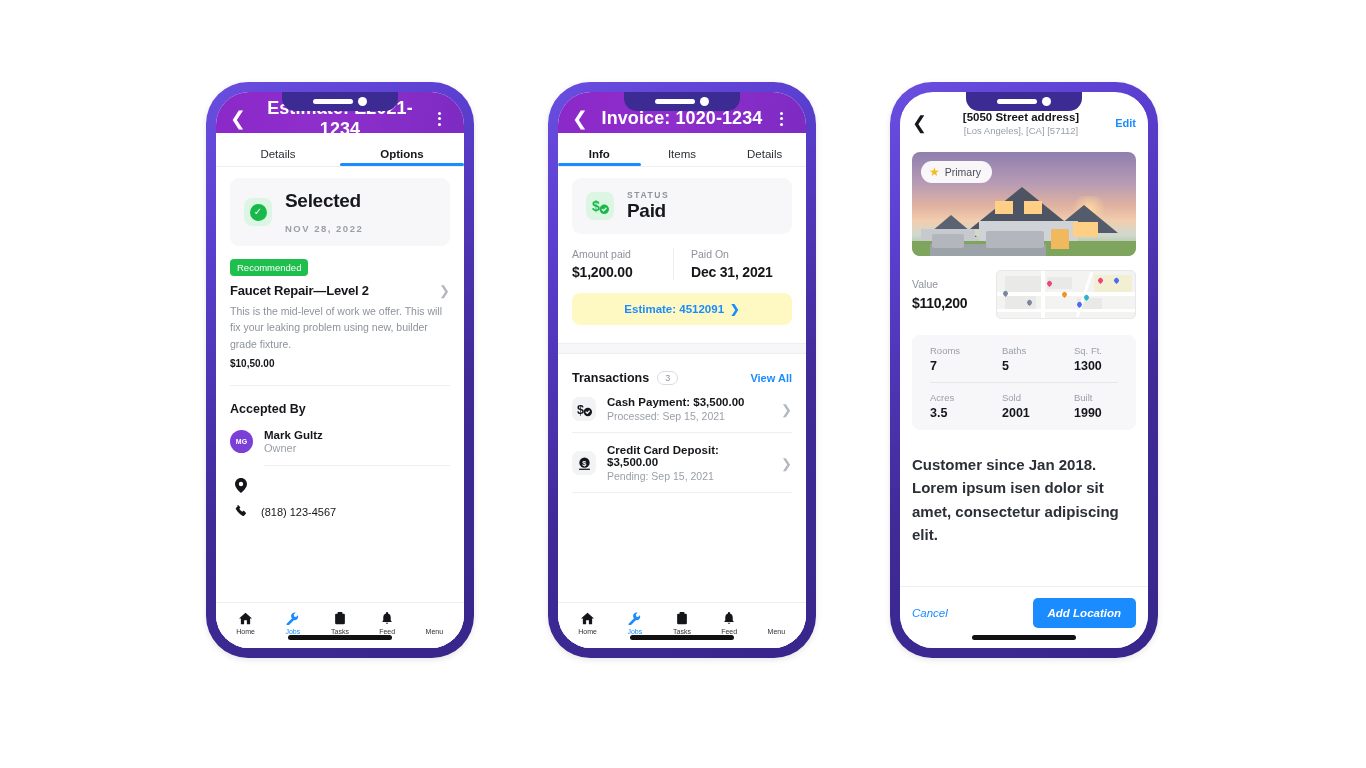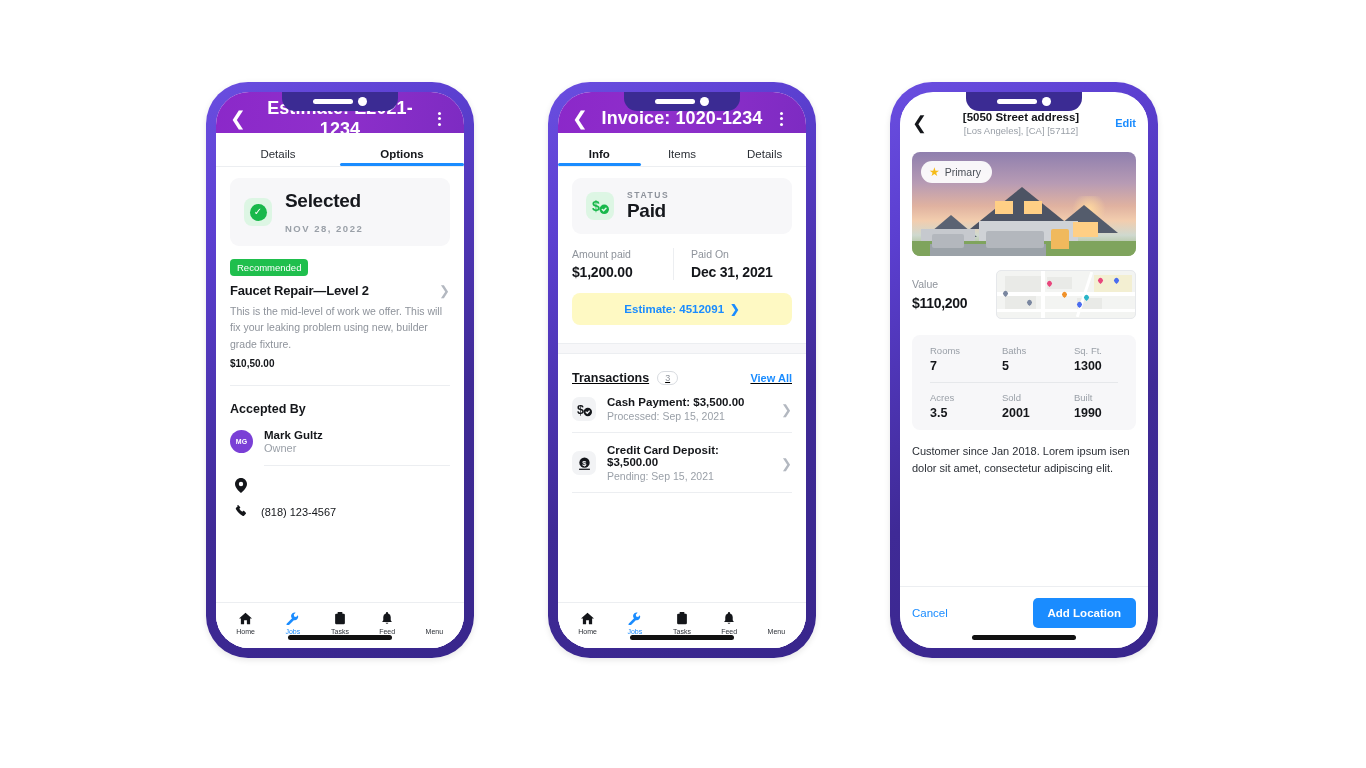"Transactions" .tr-head { text-decoration: underline -> none }
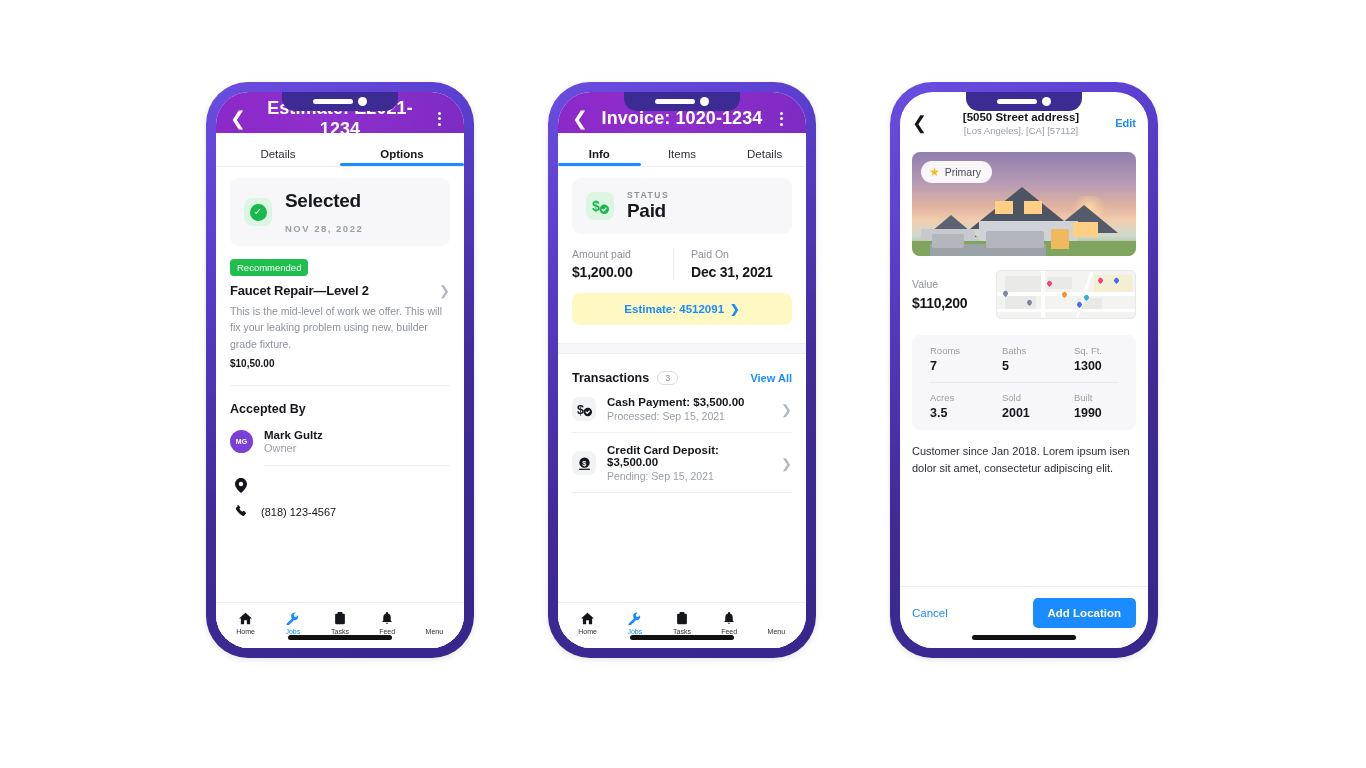"Customer since Jan 2018. Lorem" .note { font-size: 11px -> 15px; font-weight: none -> bold; margin: 13px 12px 0 -> 23px 12px 0 }
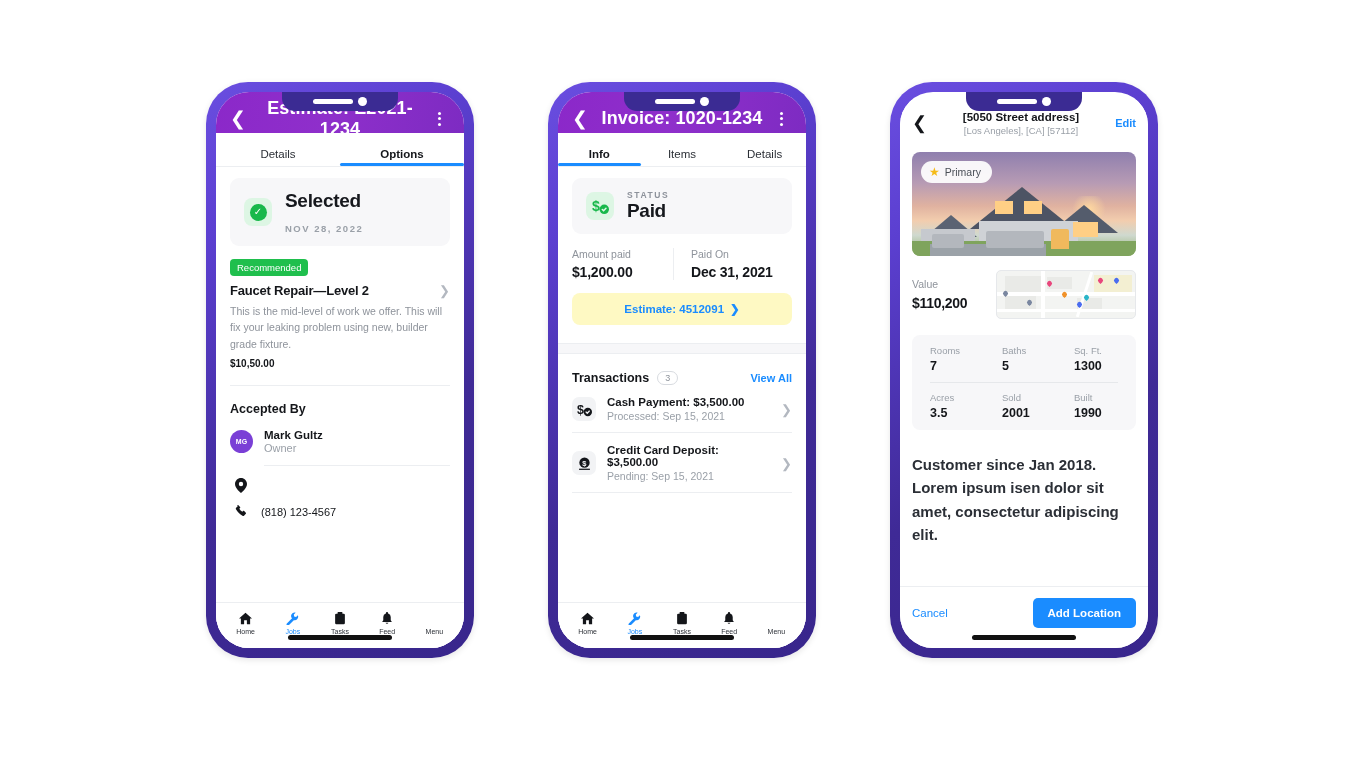"Cancel" .actions { font-style: none -> italic }
